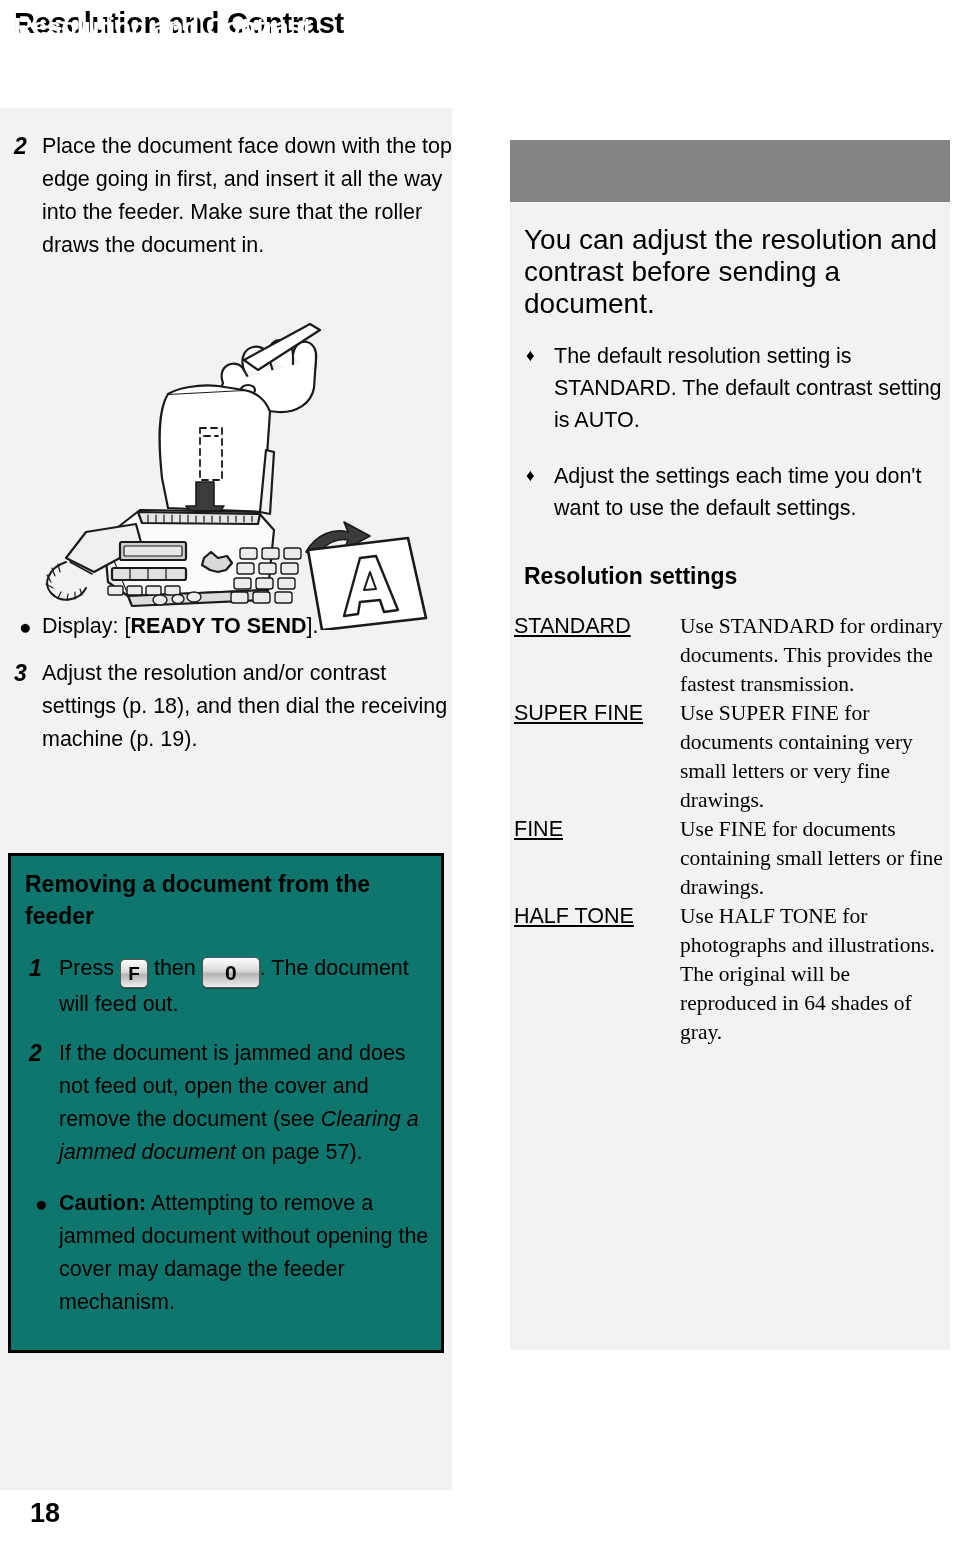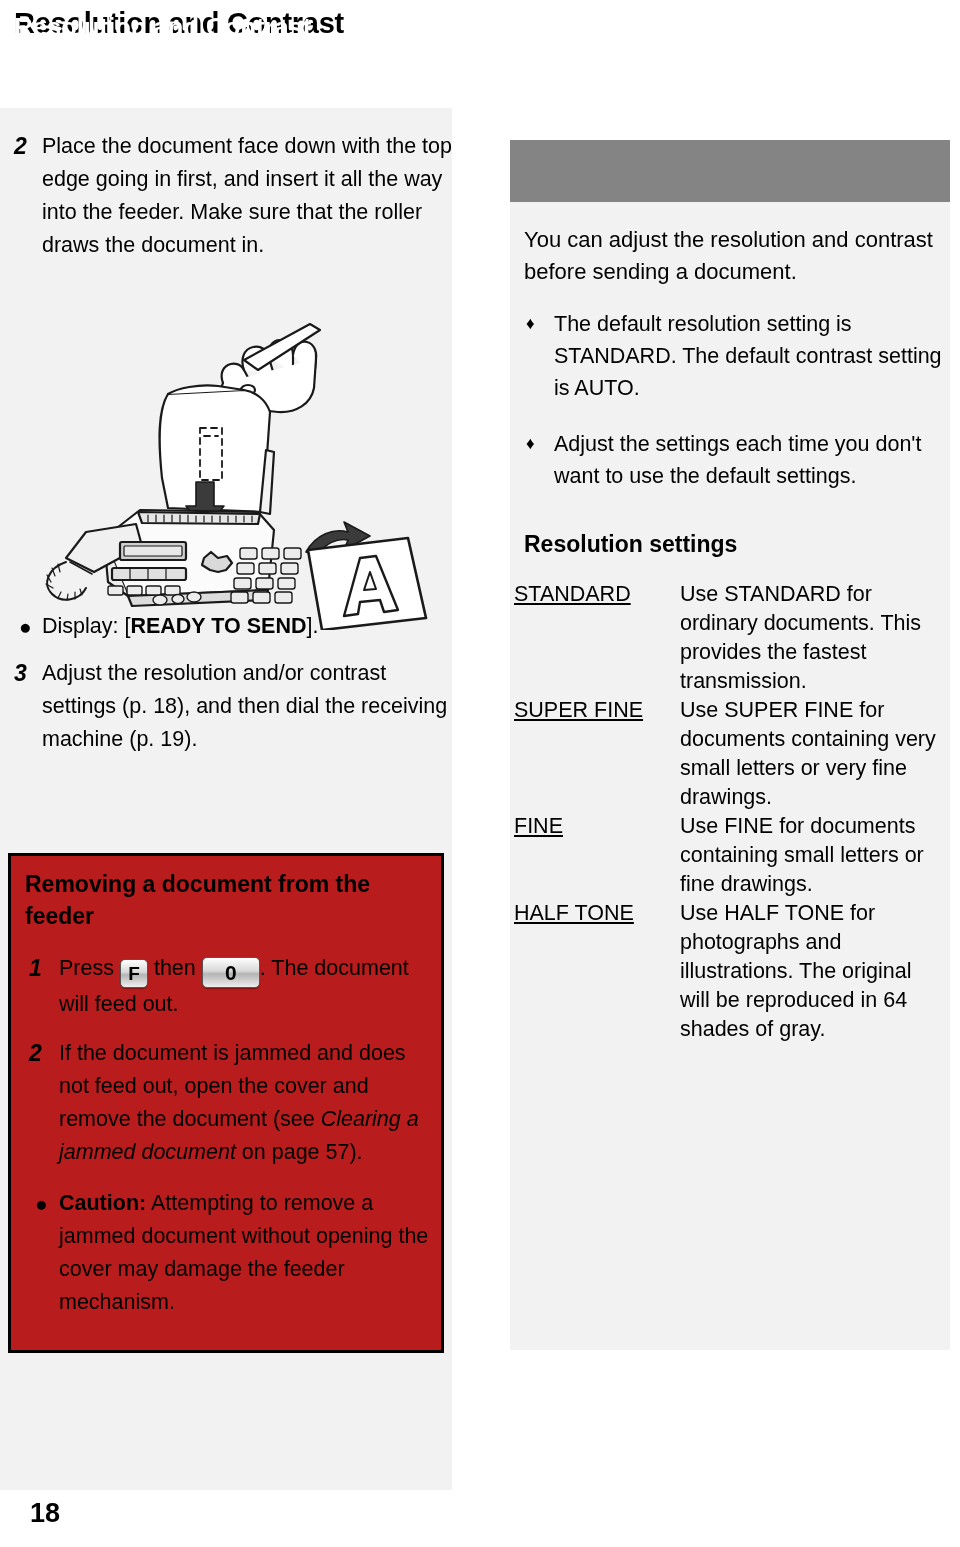"You can adjust the resolution" .r-para { font-size: 22px -> 28px }
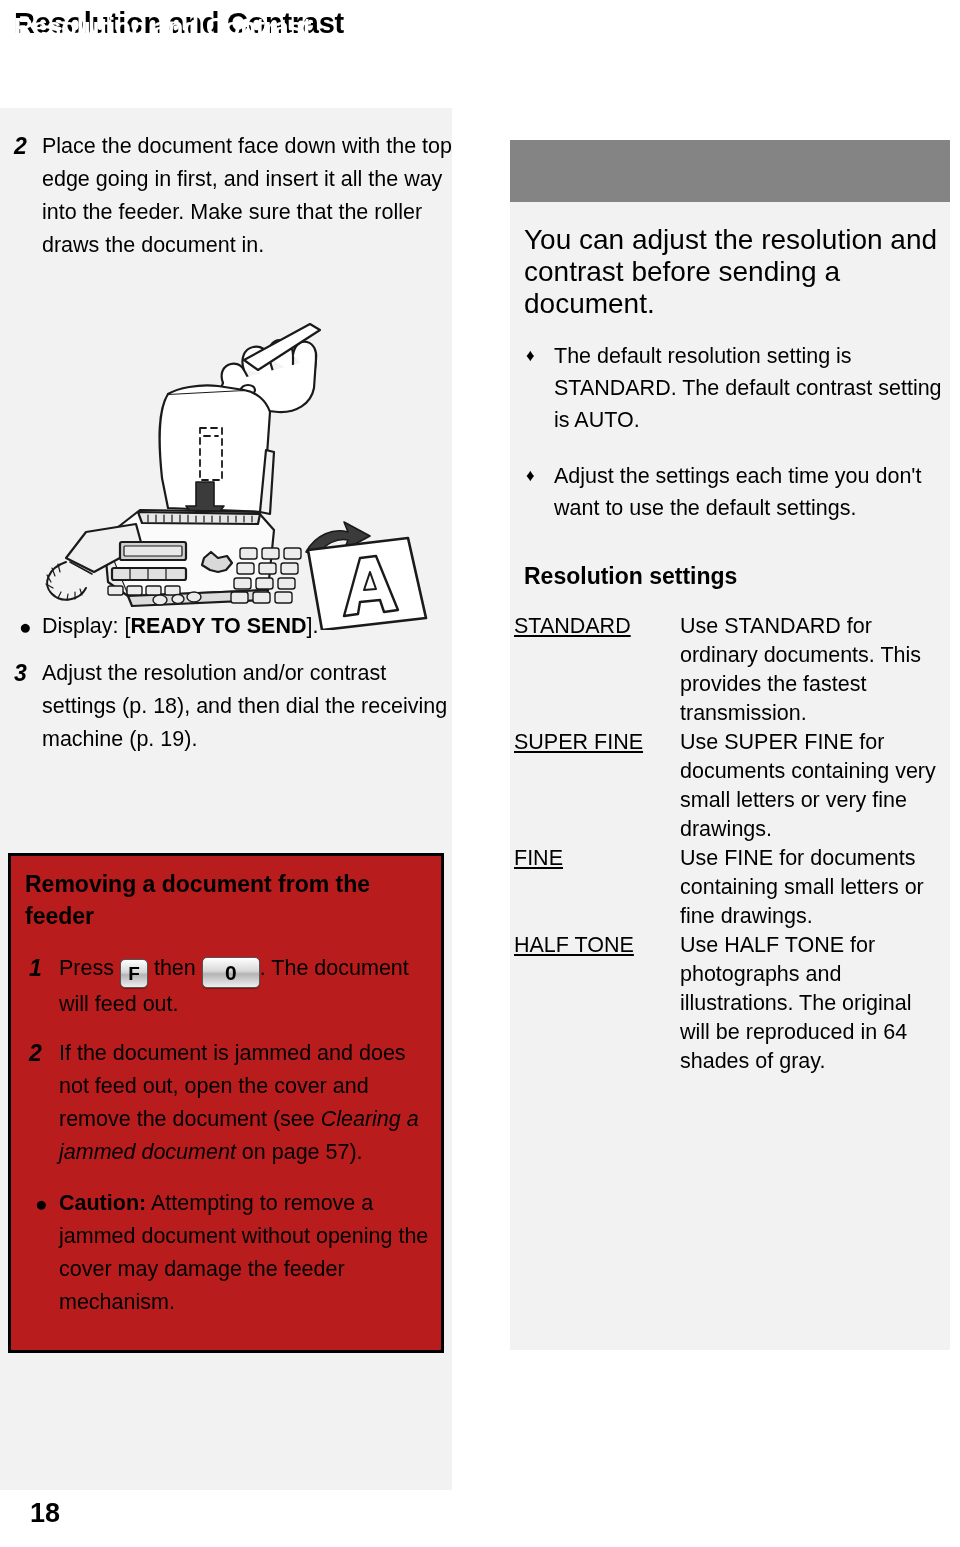"Use STANDARD for ordinary documents." td.setting-desc { font-family: none -> Liberation Serif, serif }
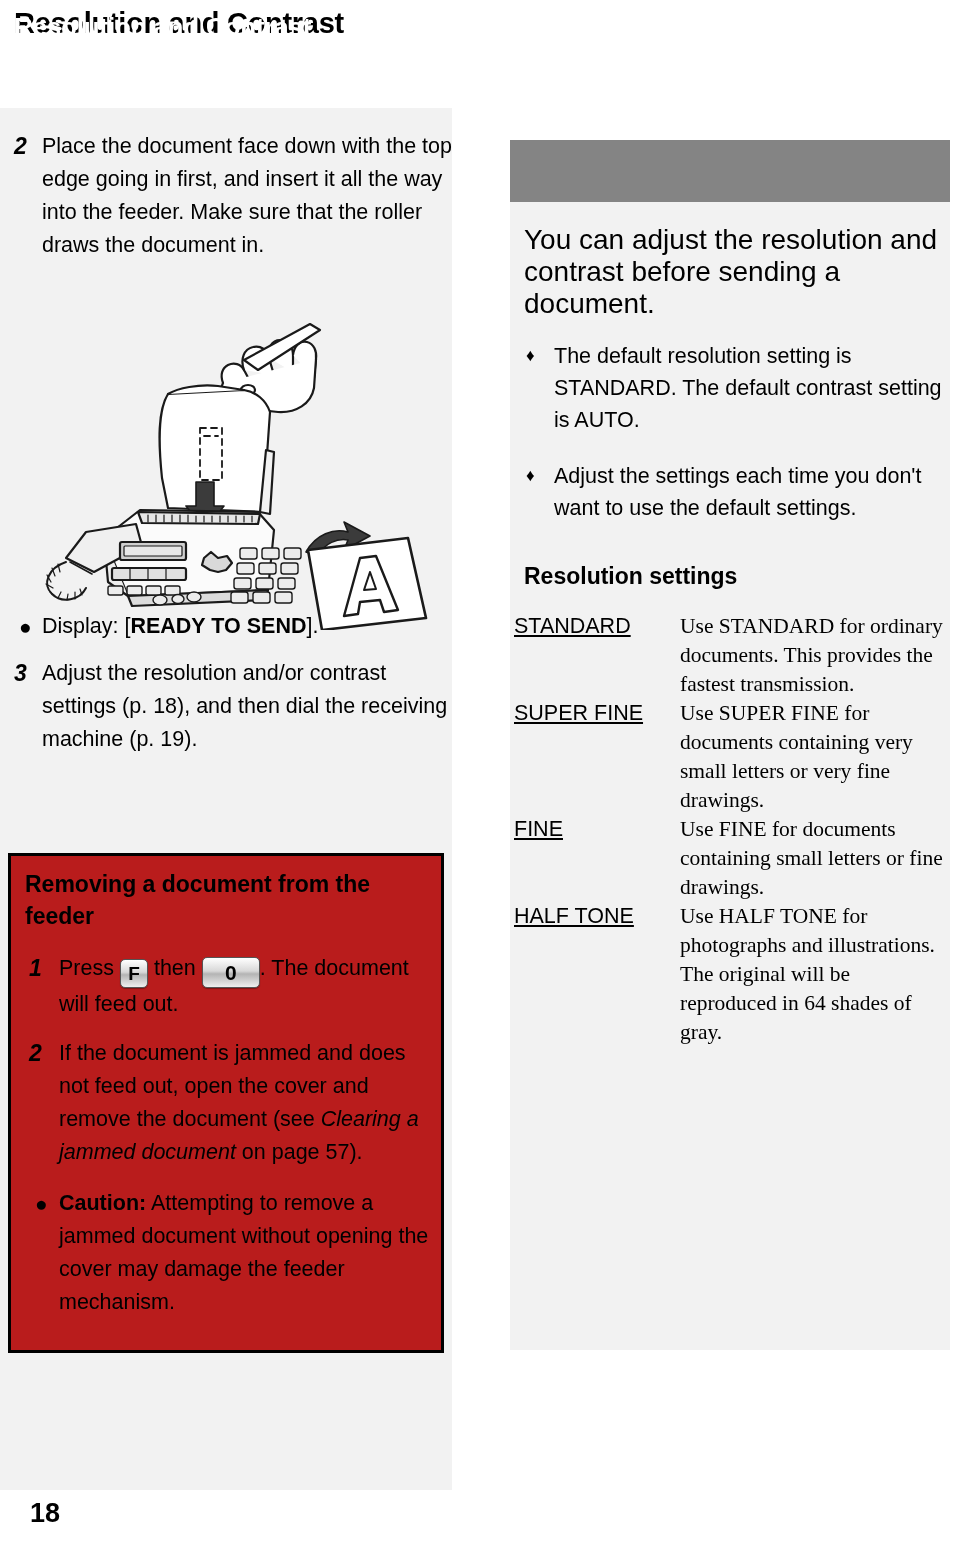"Removing a document from the" #removing-box { background: #b91c1c -> #0f766e }
